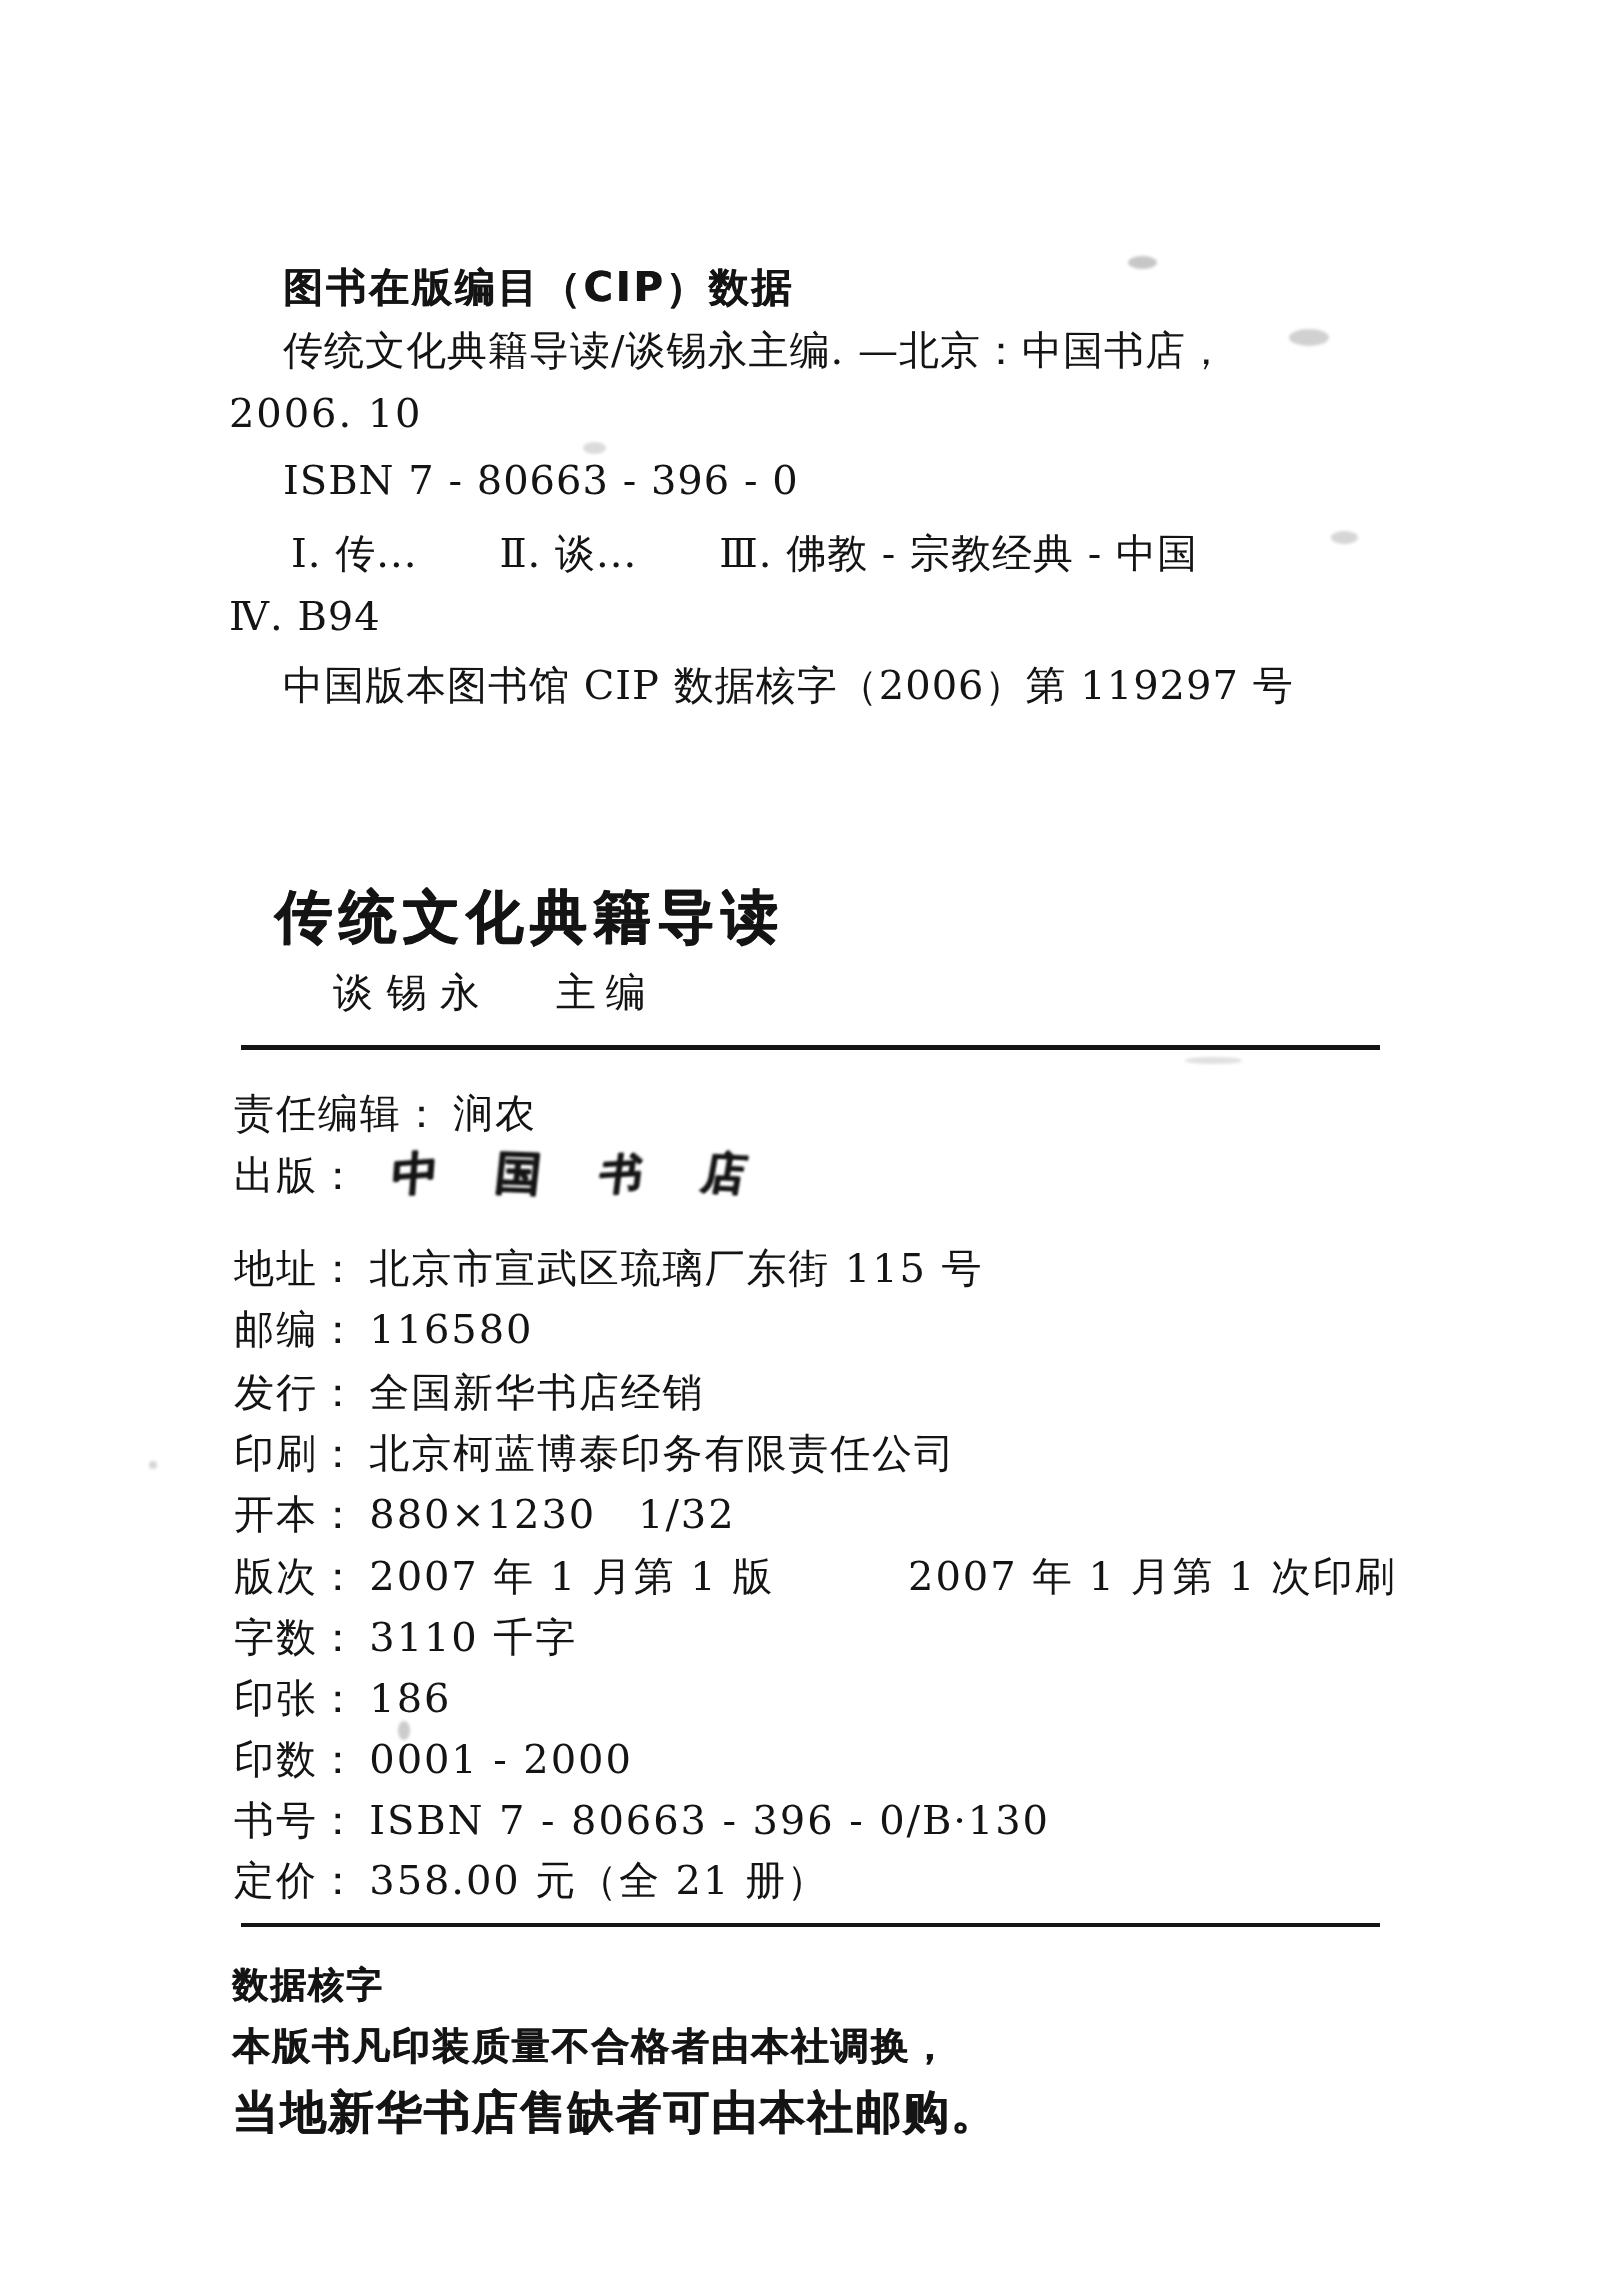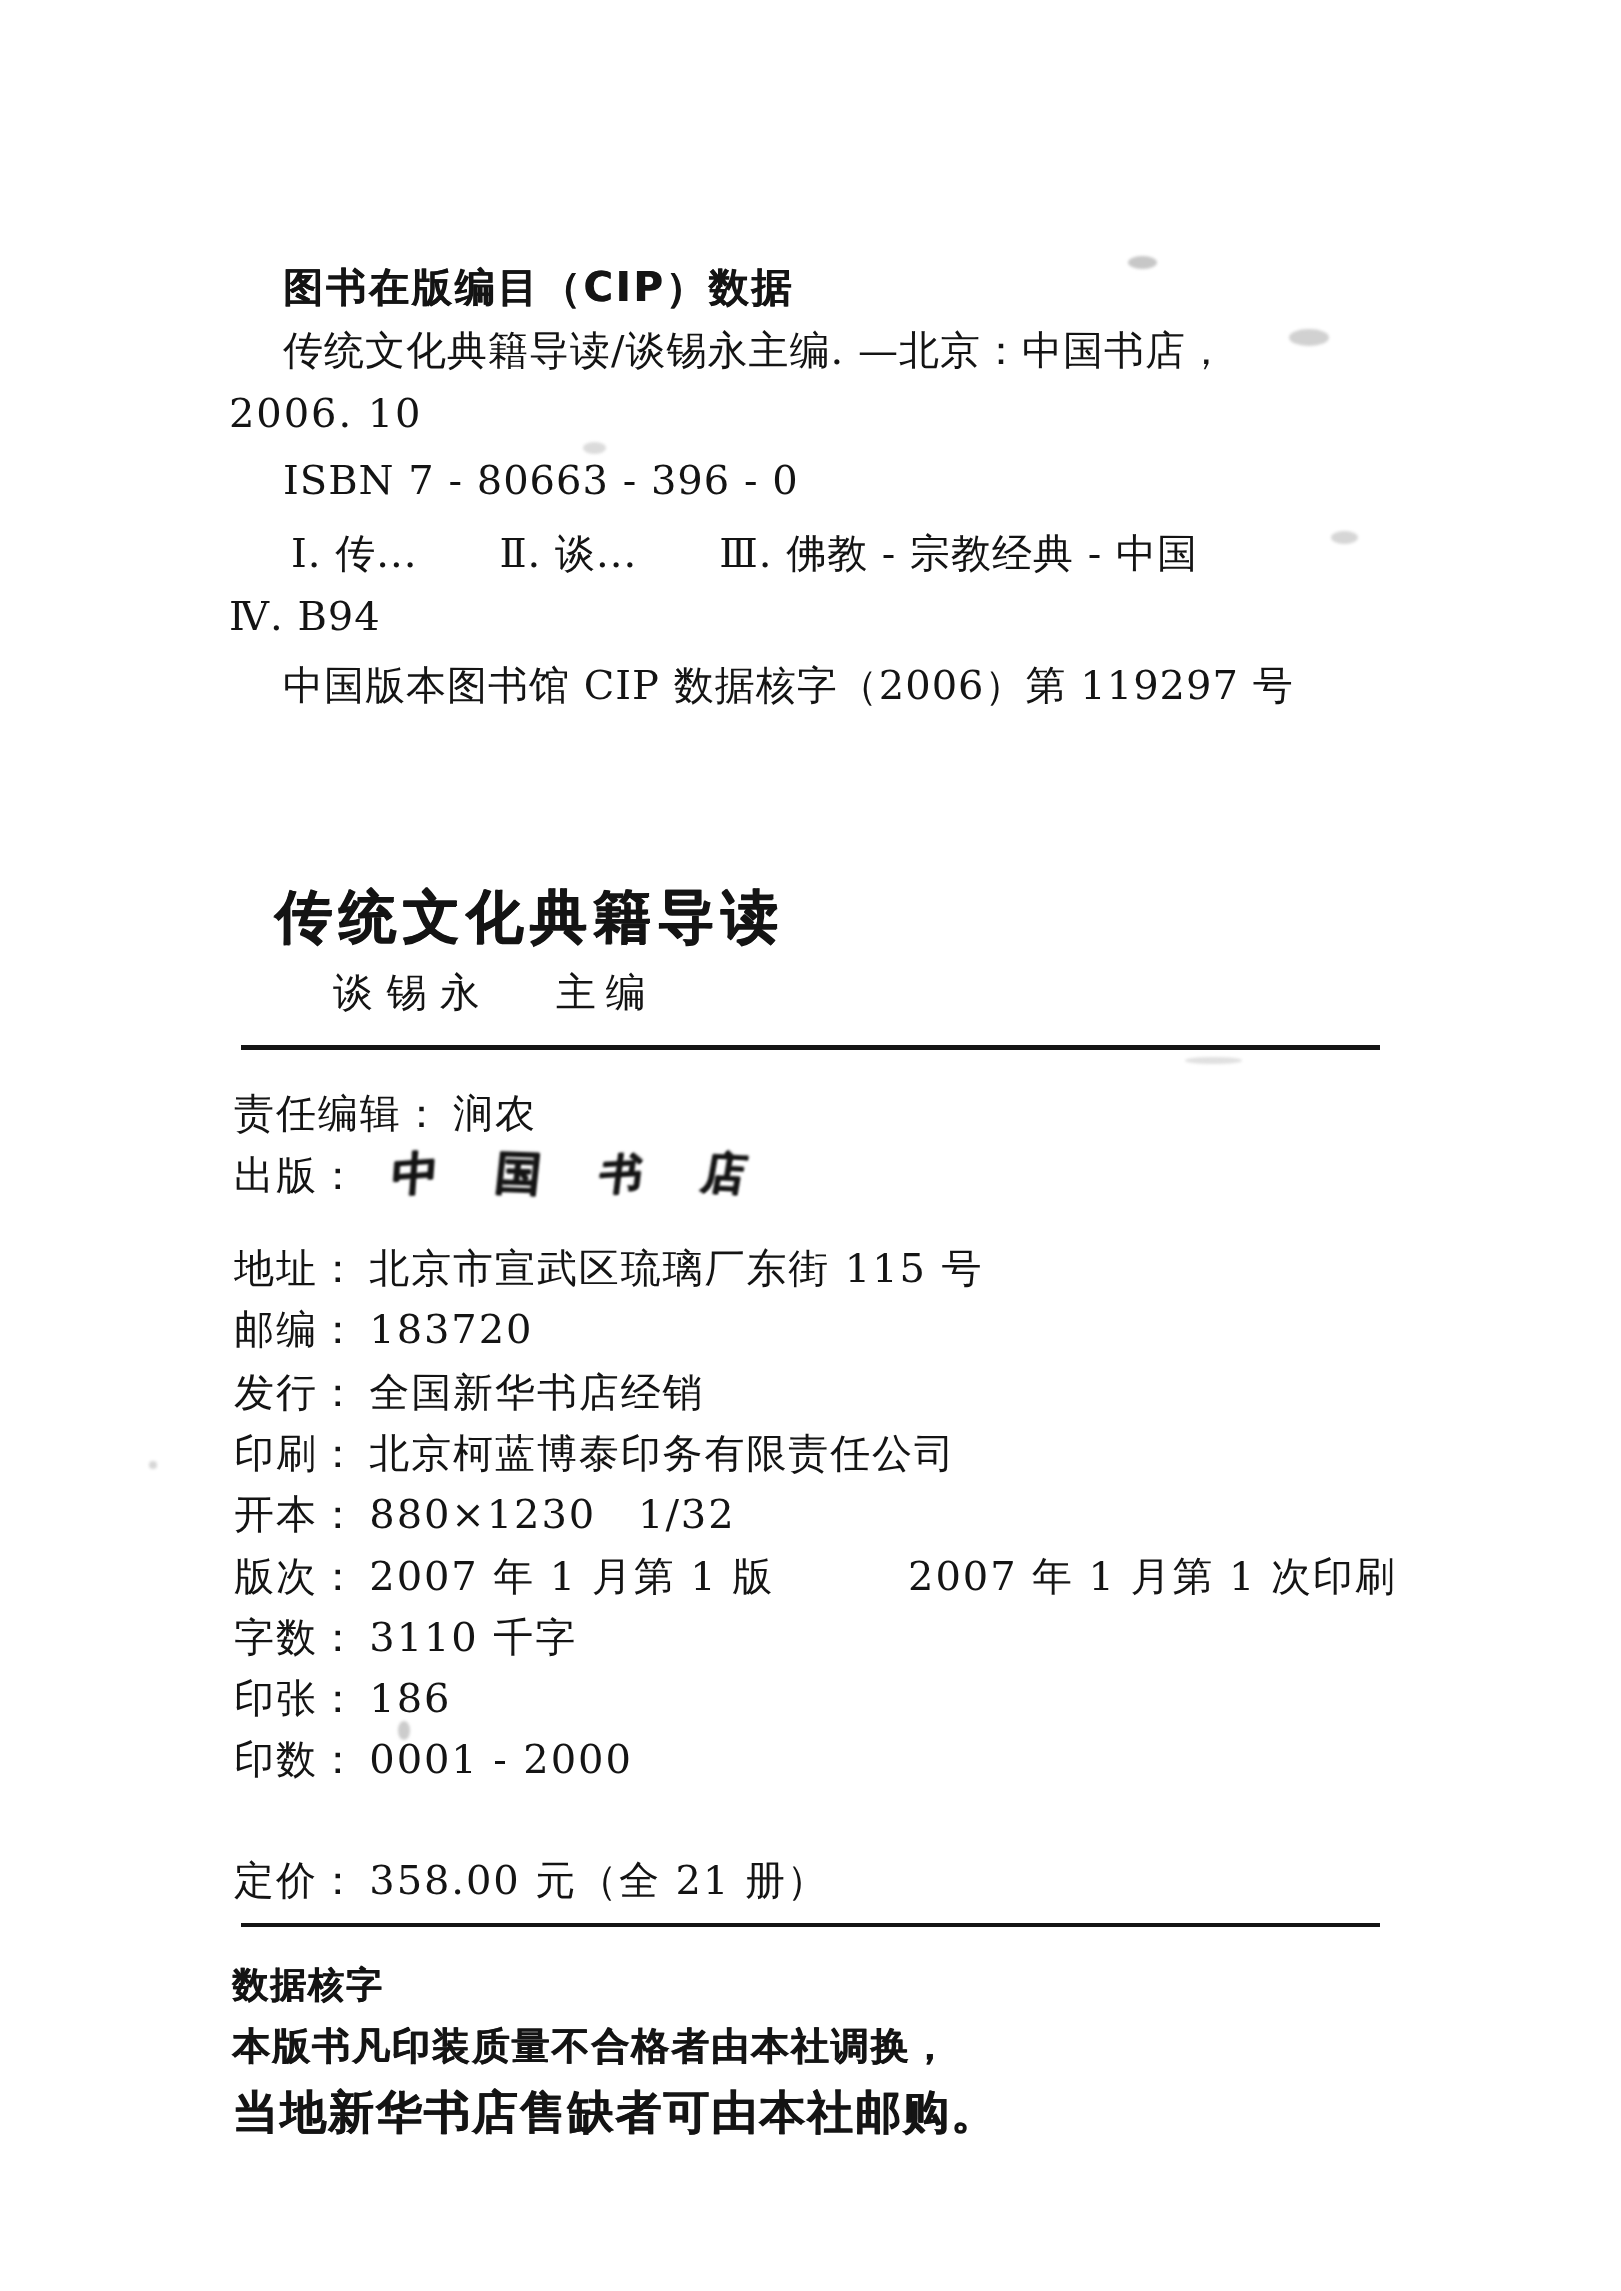"183720" span.val { text: 183720 -> 116580 }
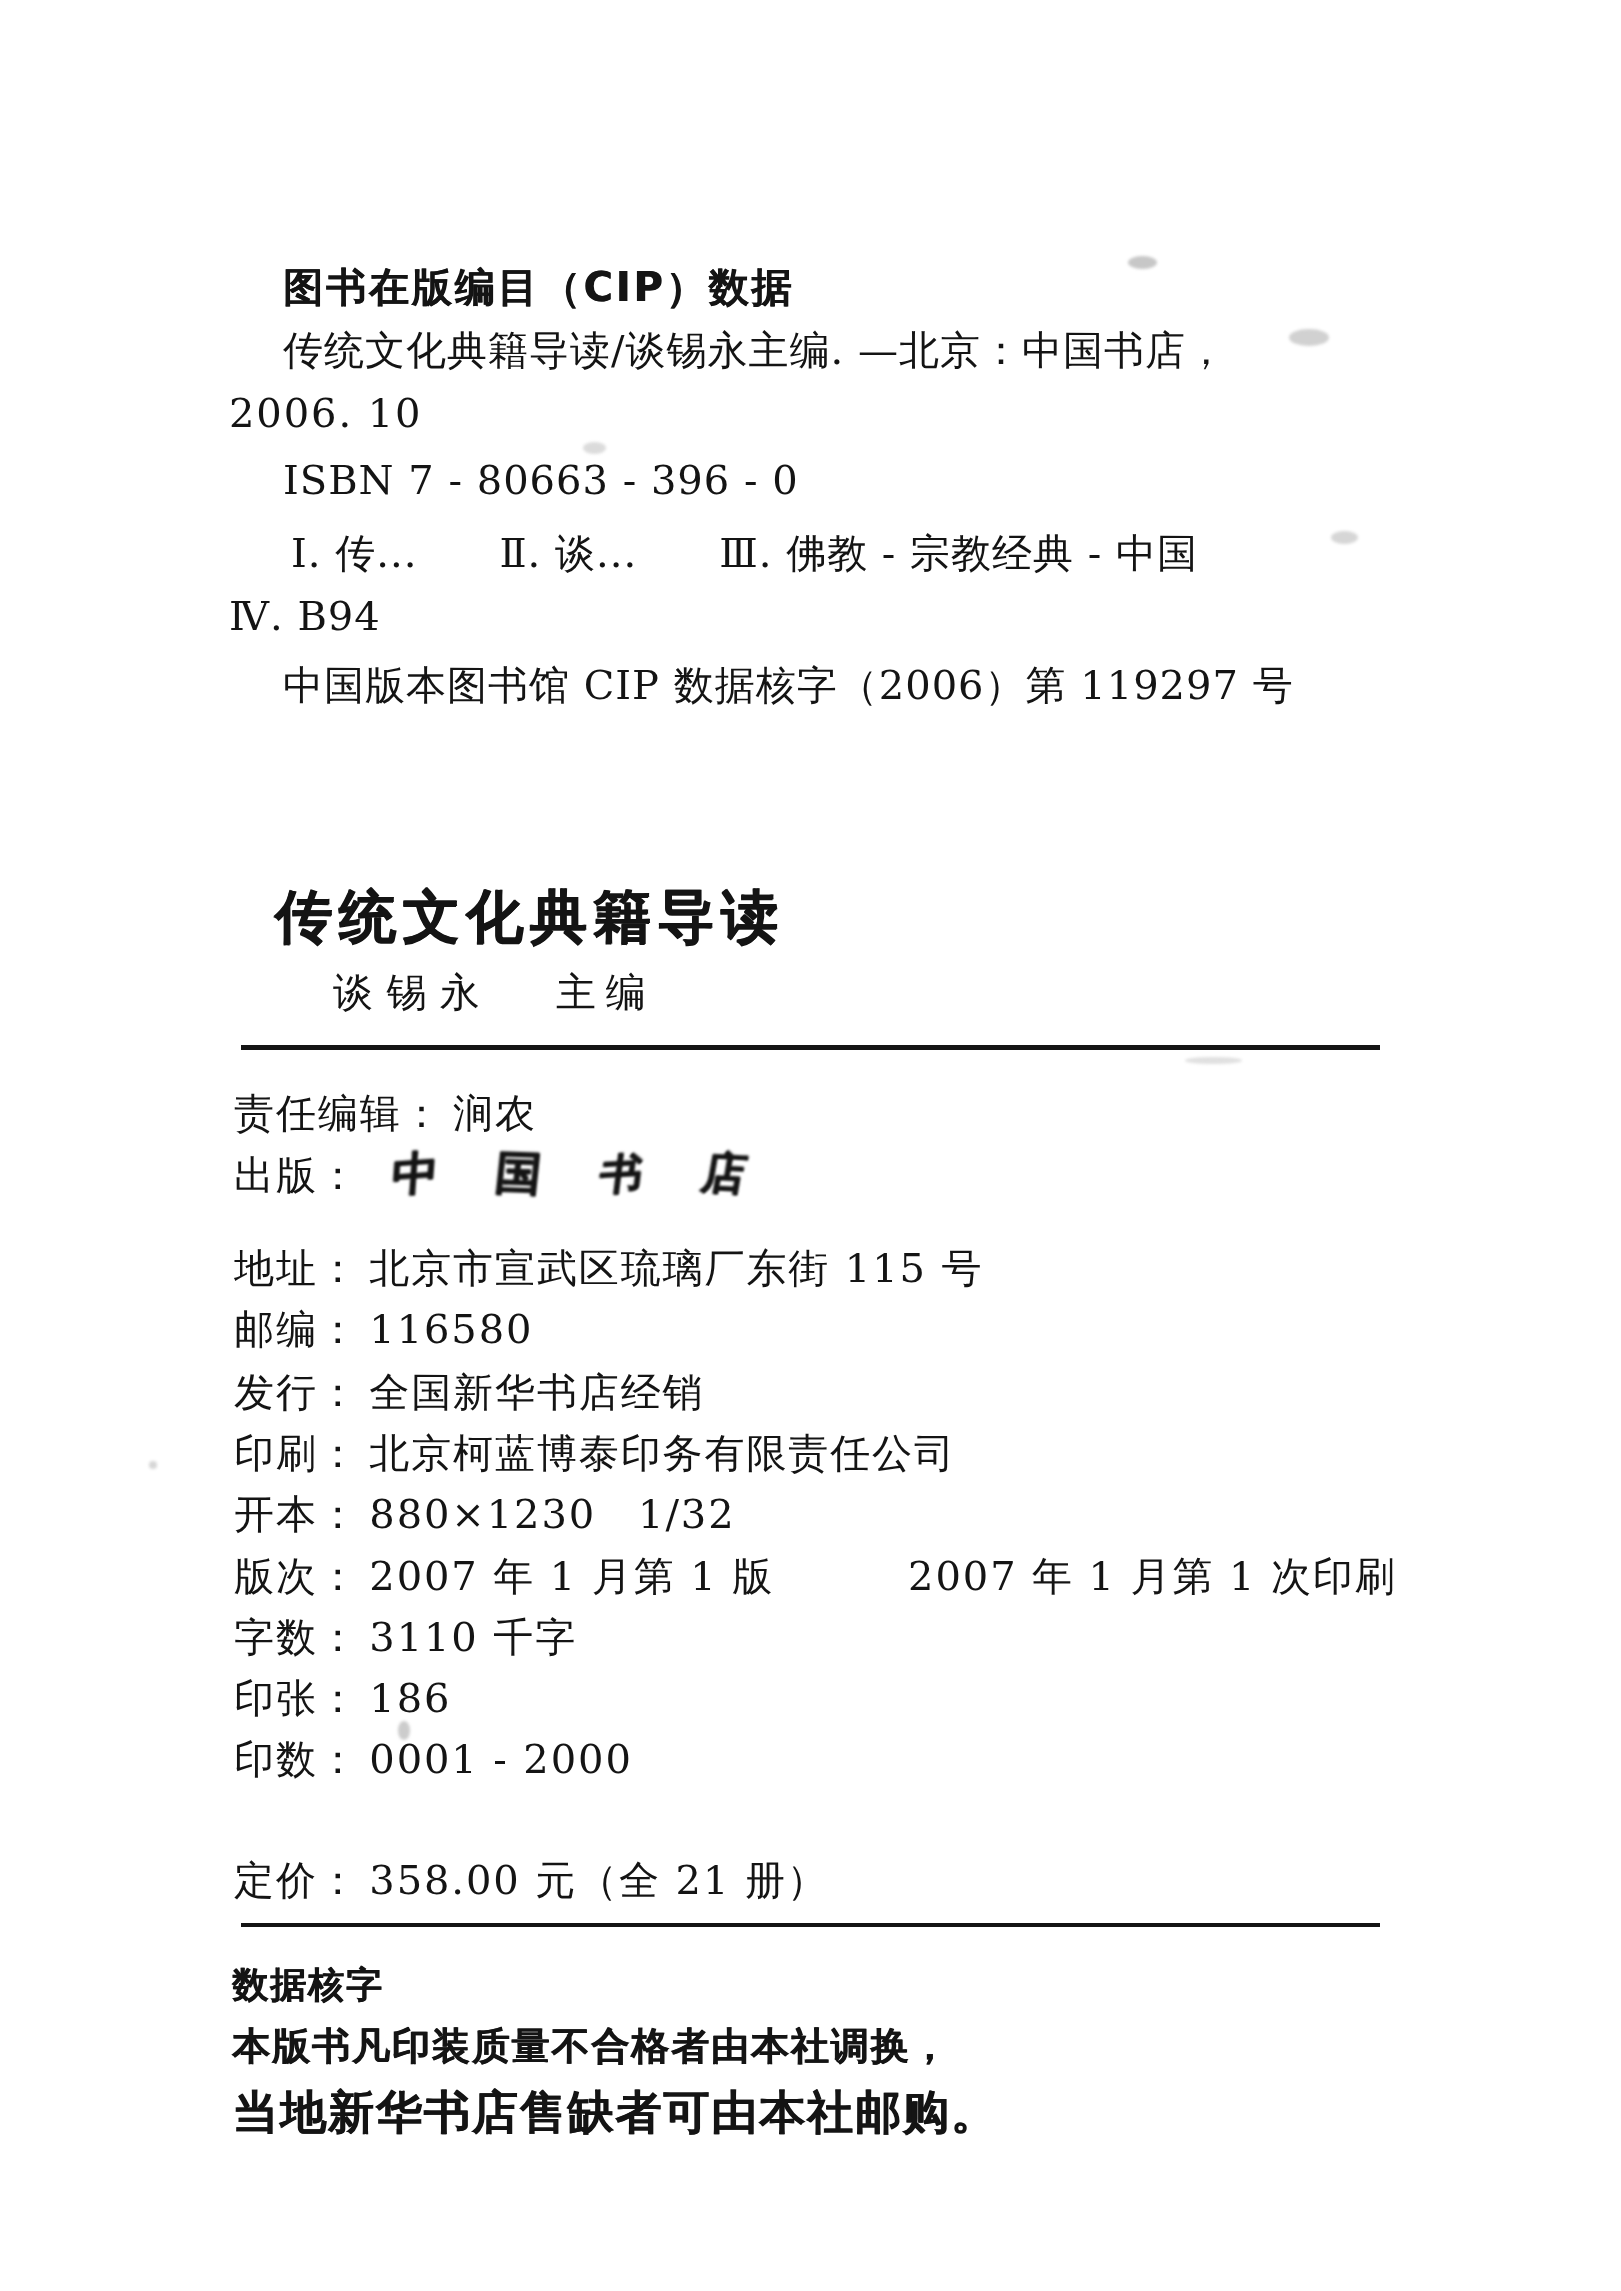"书号：" div.row { html: none -> <div> <span>书号：</span> <span>ISBN 7 - 80663 - 396 - 0/B·130</span> </div> }
